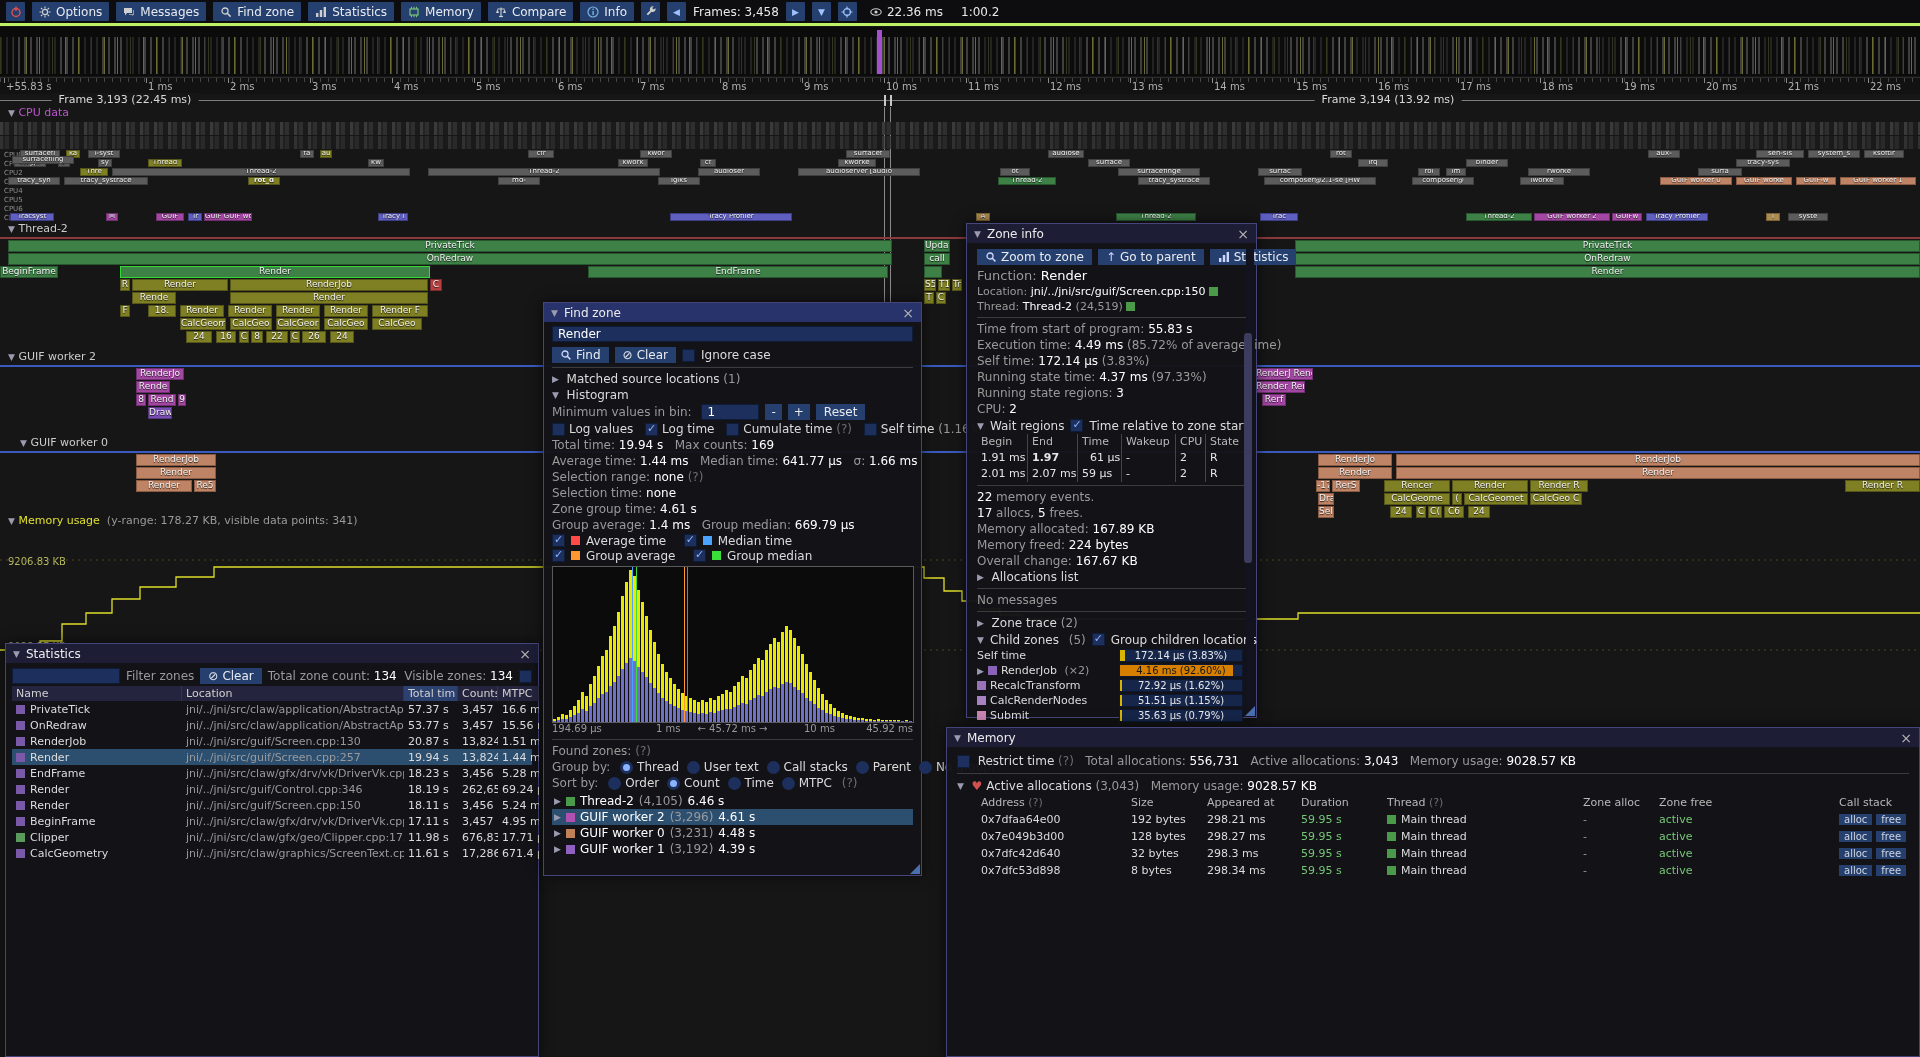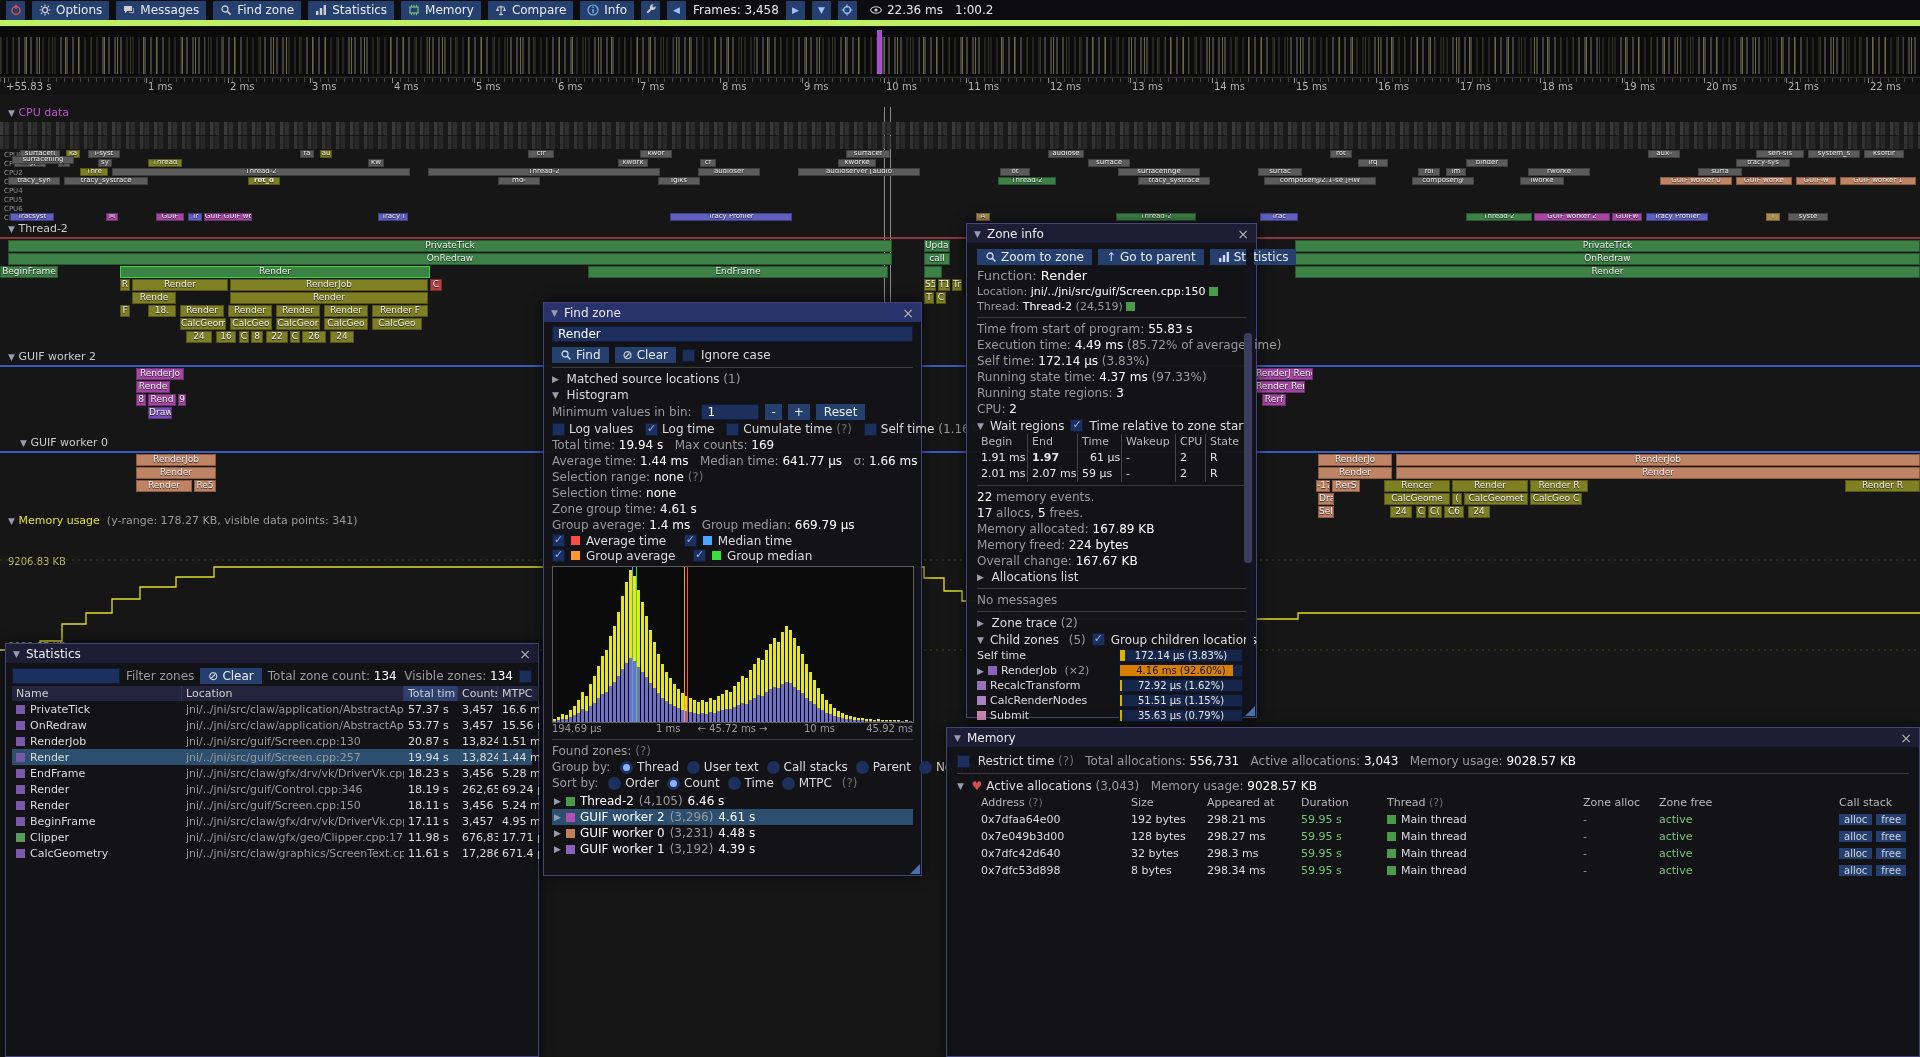"Options" .toolbar { border-bottom: 6px solid #bef264 -> 3px solid #bef264 }
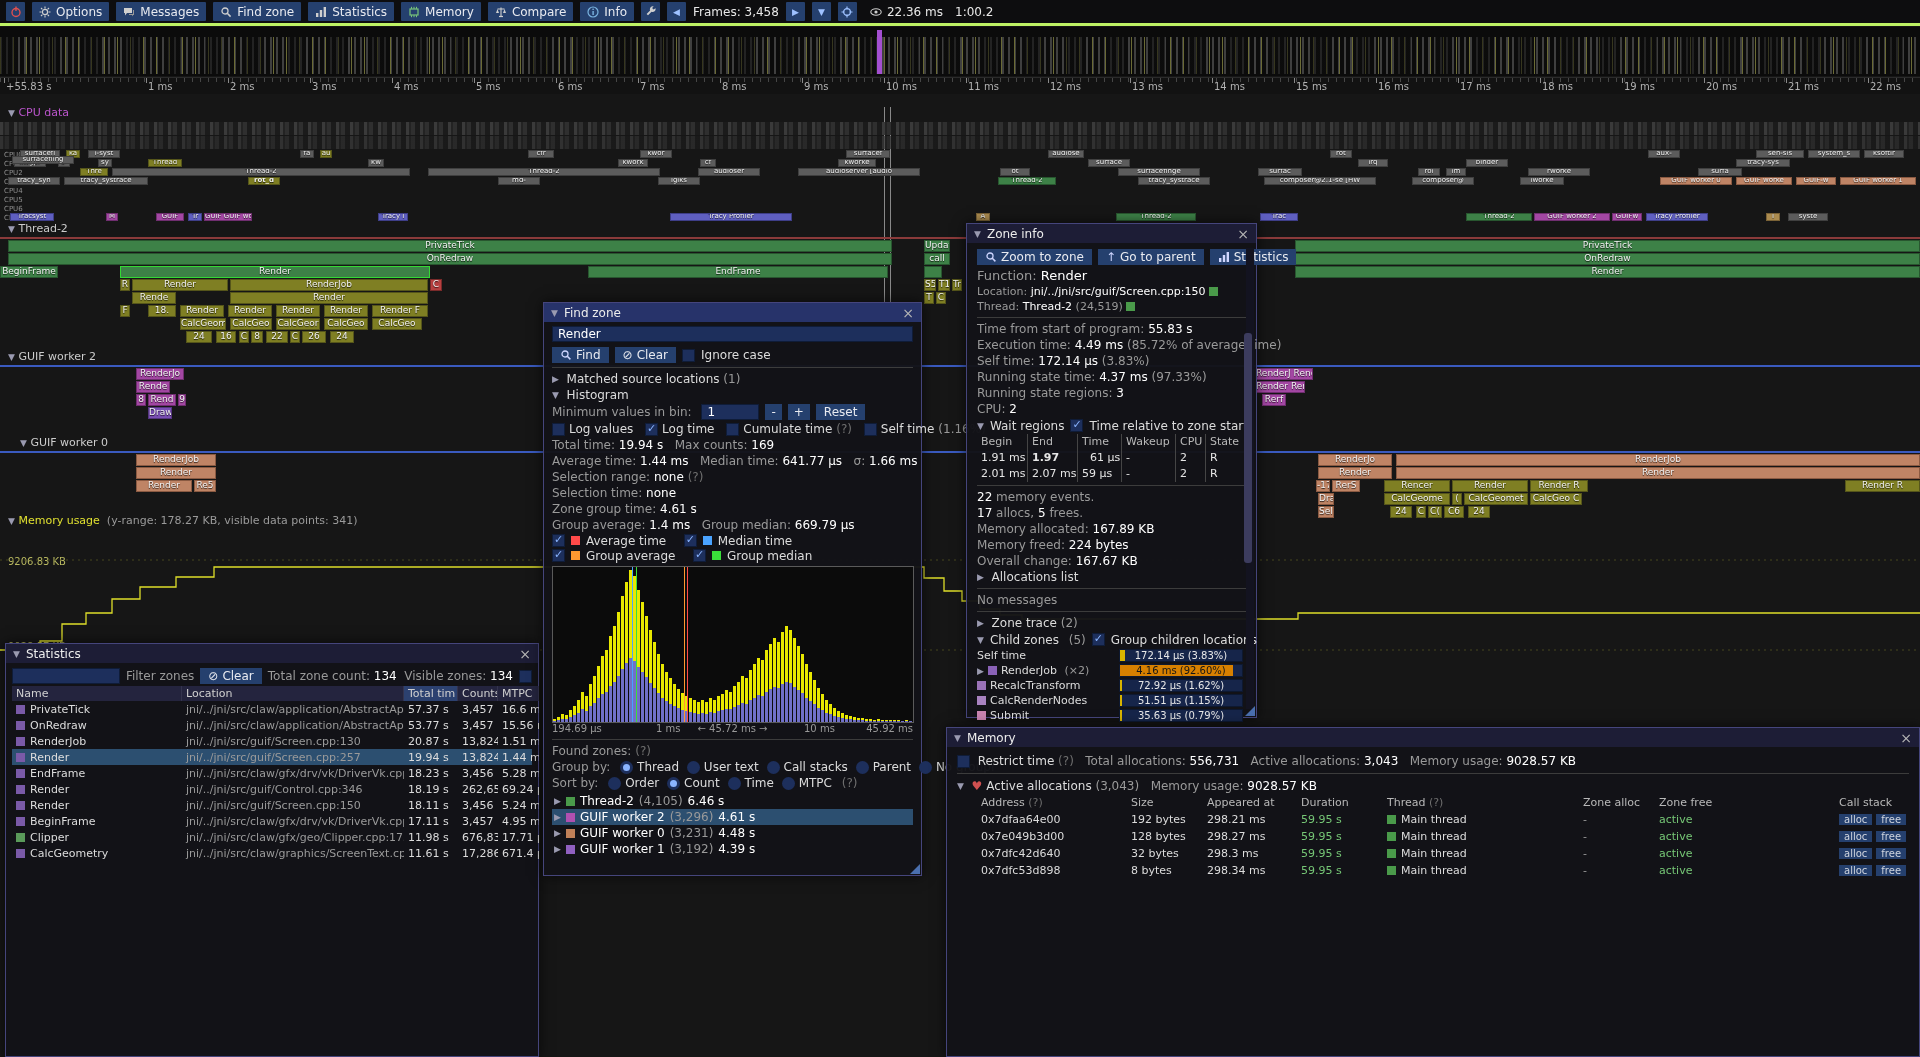"1:00.2" span.tlabel { margin-left: none -> 6px }
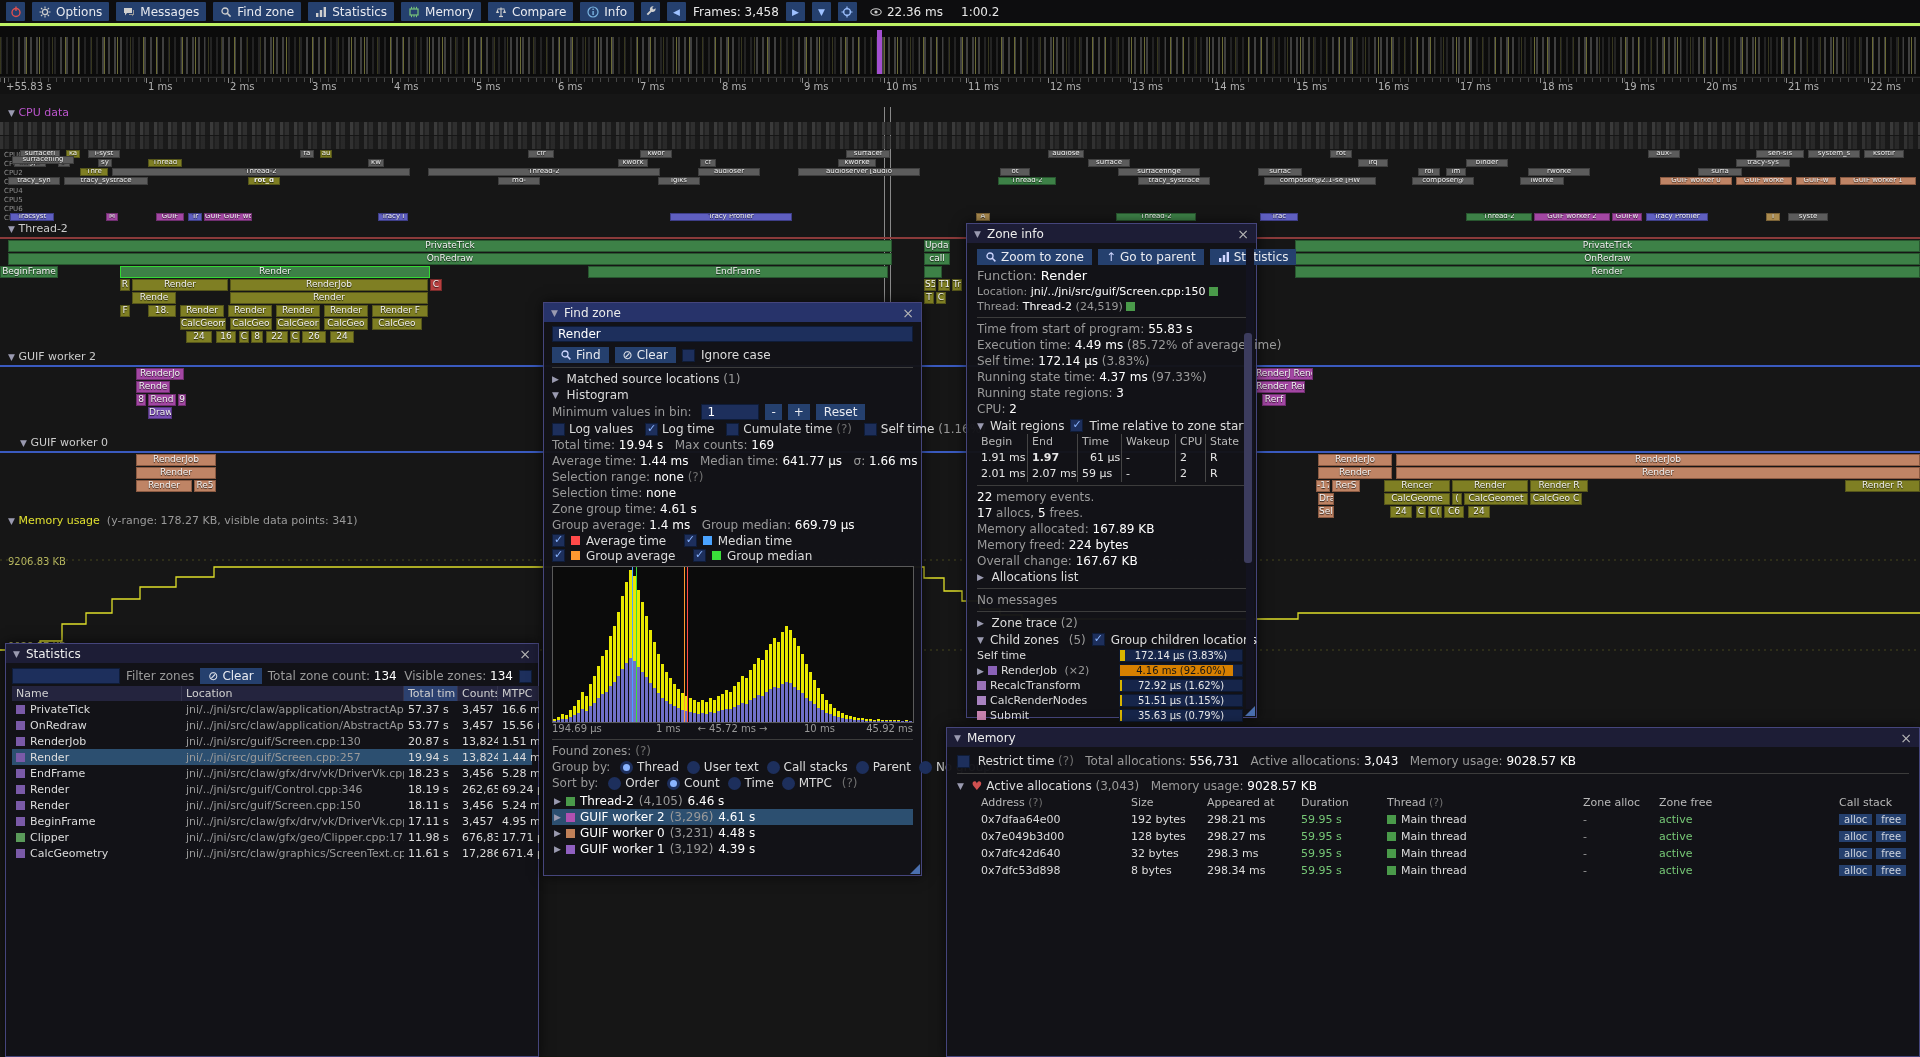"Frame 3,193 (22.45 ms)" div.fmarkers { html: none -> <div> <div></div> <div>Frame 3,193 (22.45 ms)</div> <div>Frame 3,194 (13.92 ms)</div> <div></div> <div></div> </div> }
